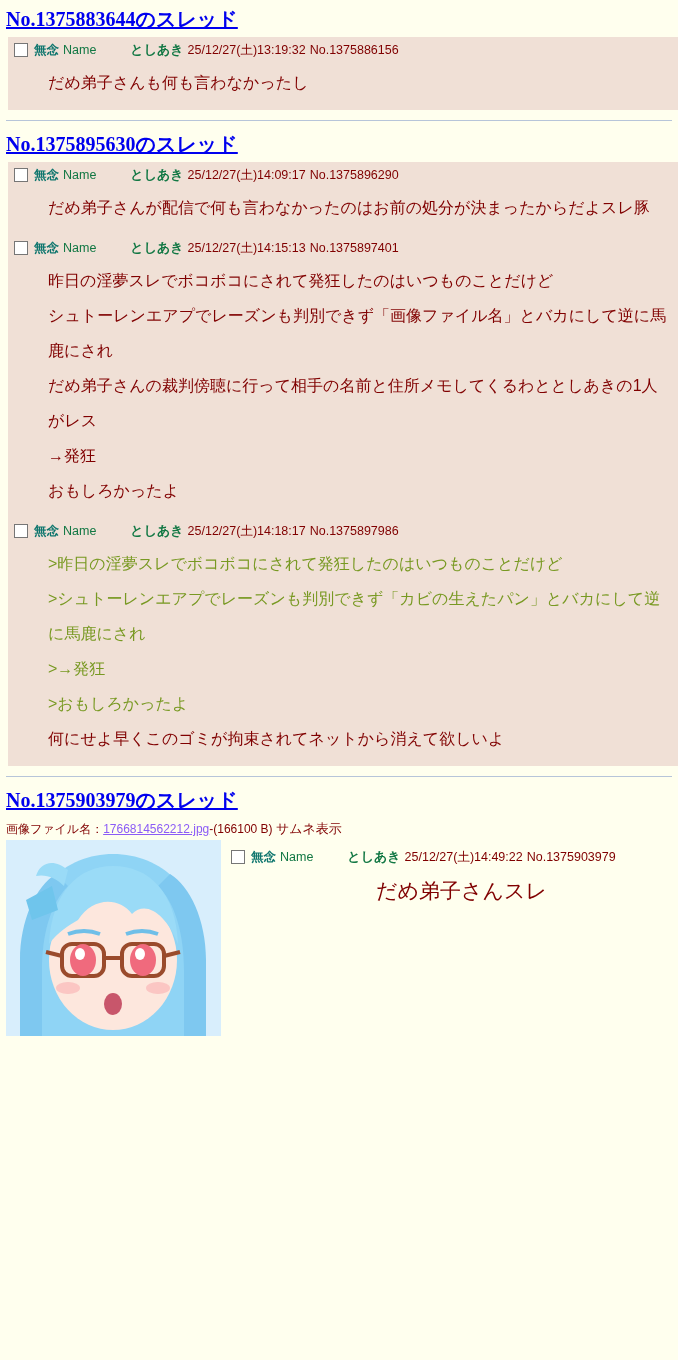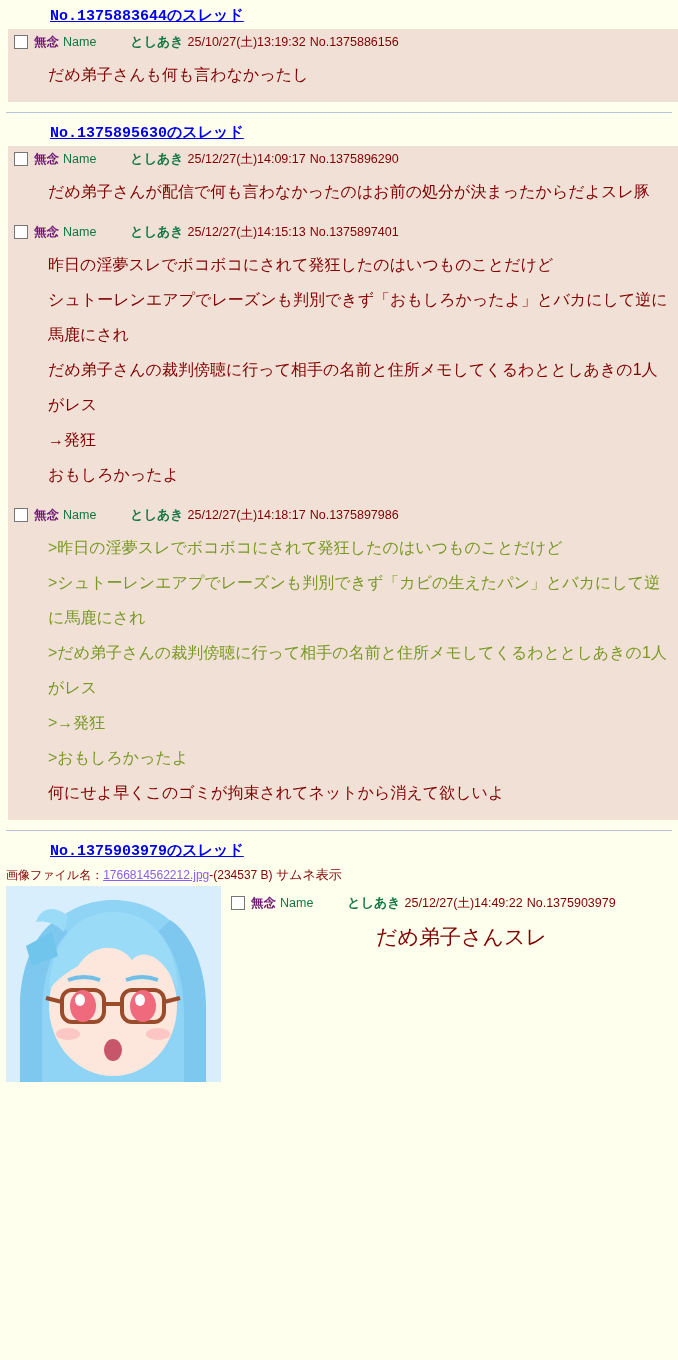"No.1375883644のスレッド" a.thread-link { font-family: Liberation Mono, monospace -> Liberation Serif, serif; font-size: 15px -> 20px; margin-left: 44px -> none }
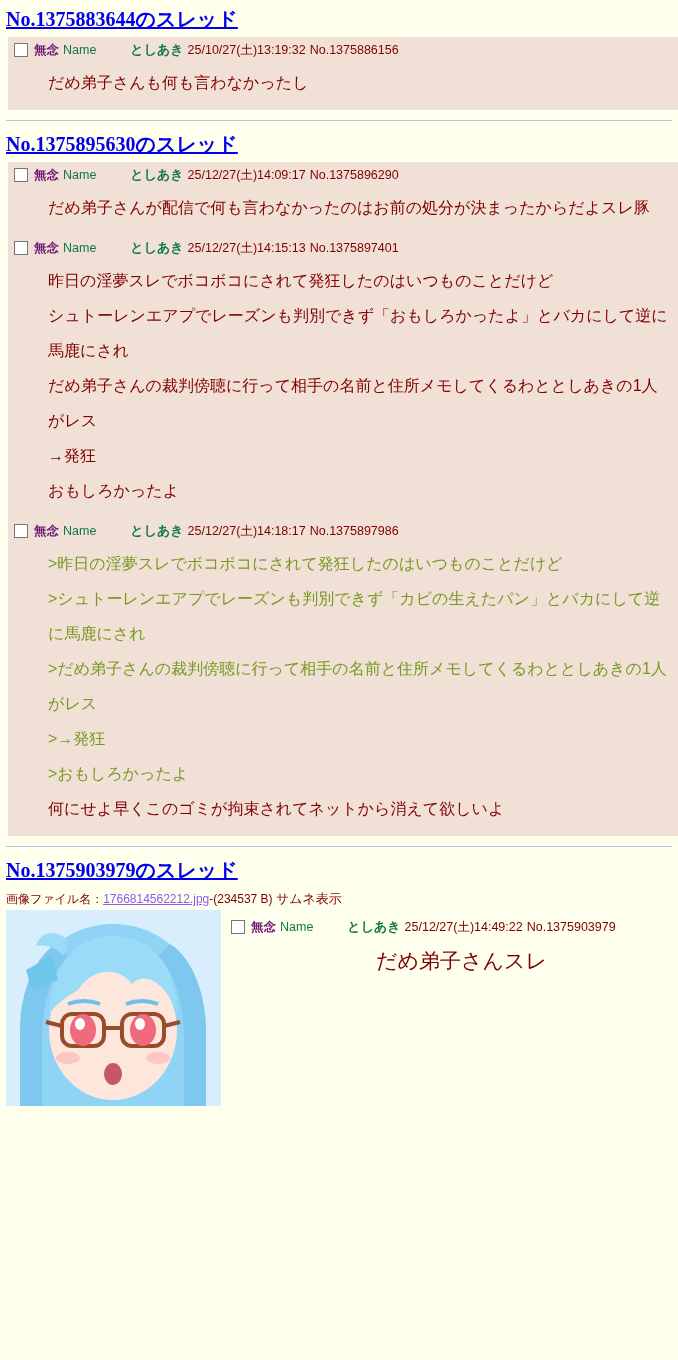"無念" .label-subject { color: #701a75 -> #0f766e }
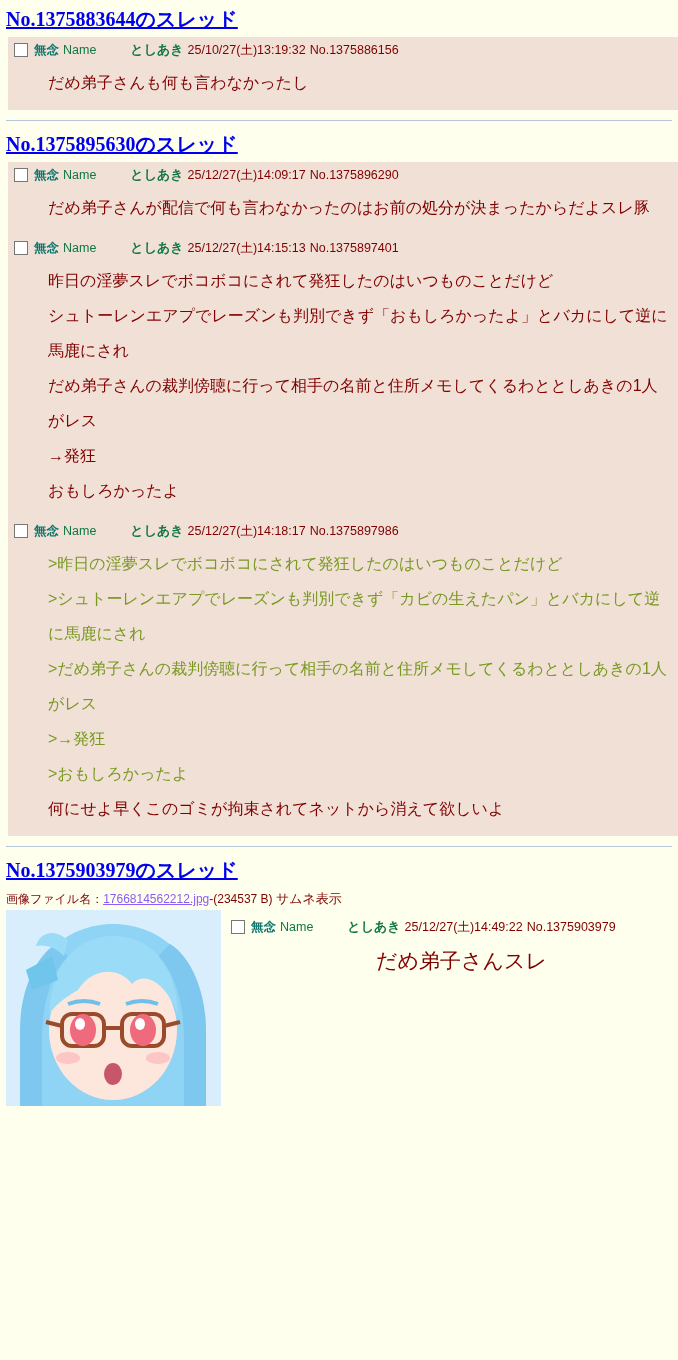"25/10/27(土)13:19:32" span.date { text: 25/10/27 -> 25/12/27 }
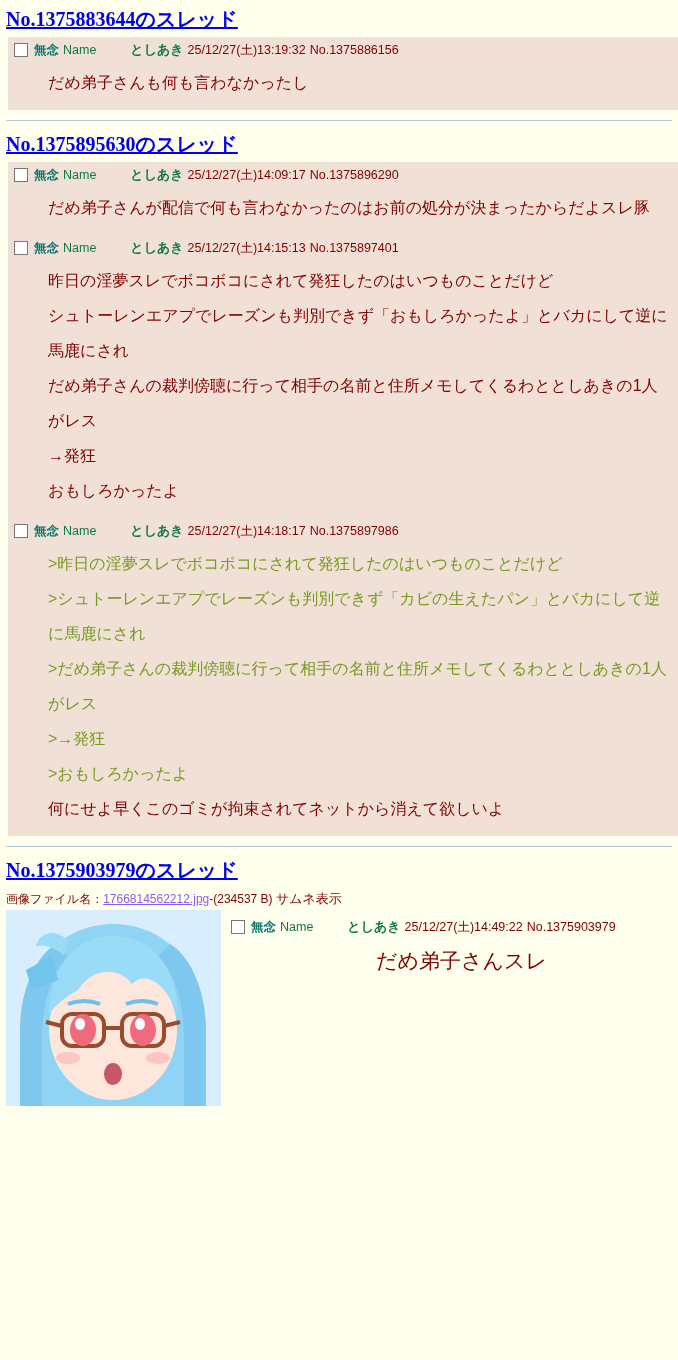"シュトーレンエアプでレーズンも判別できず「おもしろかったよ」とバカにして逆に馬鹿" div { text: おもしろかったよ -> 画像ファイル名 }
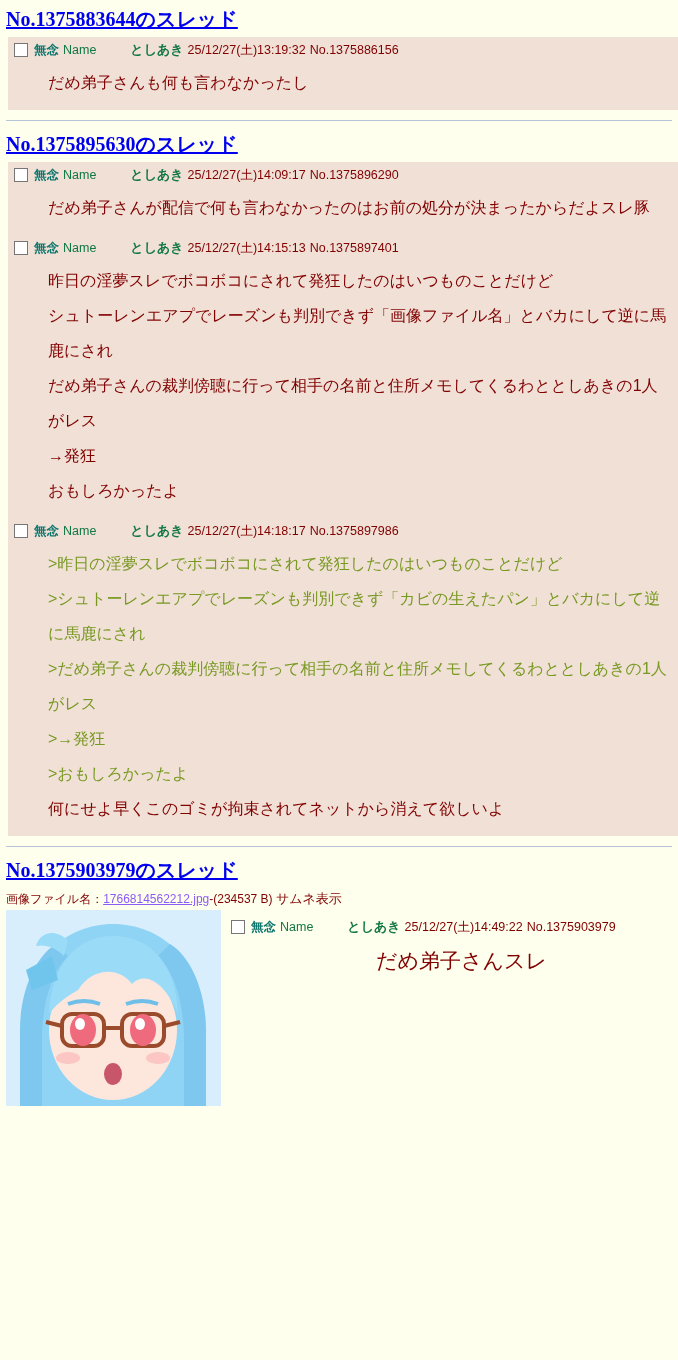">だめ弟子さんの裁判傍聴に行って相手の名前と住所メモしてくるわととしあきの1人が" div.q { html: <div>&gt;だめ弟子さんの裁判傍聴に行って相手の名前と住所メモしてくるわととしあきの1人がレス</div> -> none }
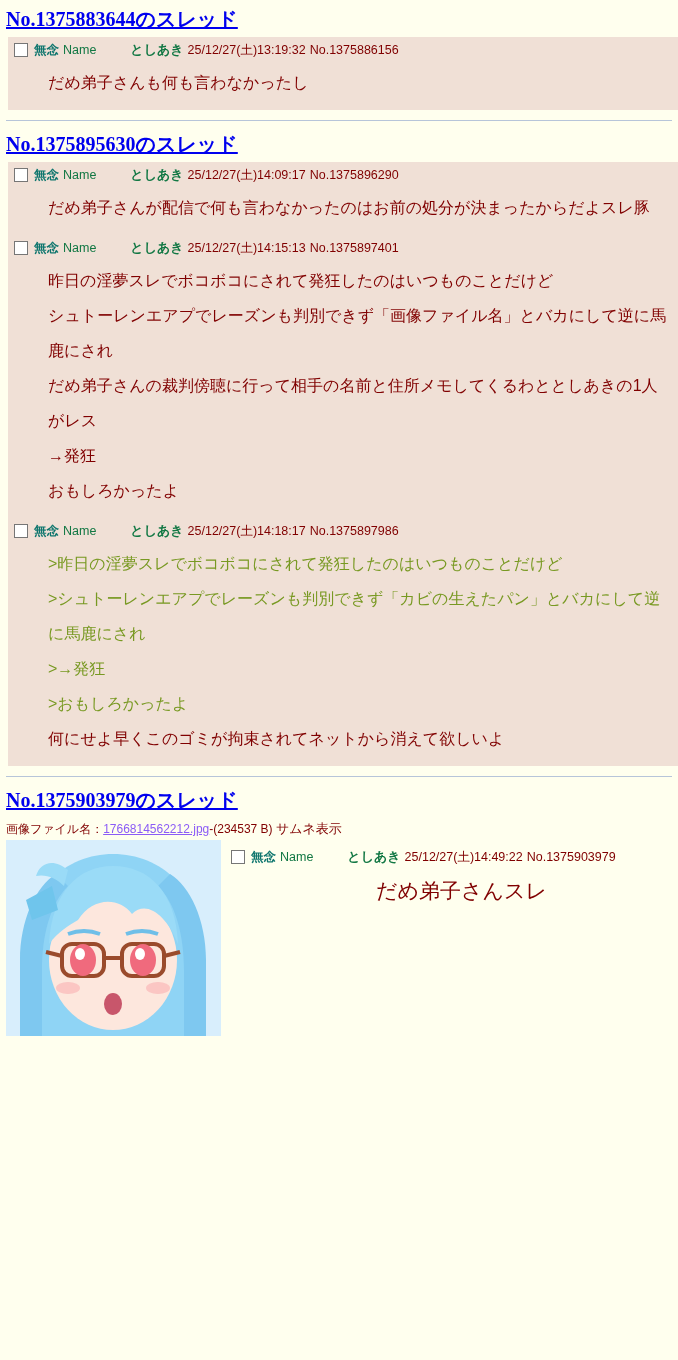"-(234537 B)" span { text: 234537 -> 166100 }
